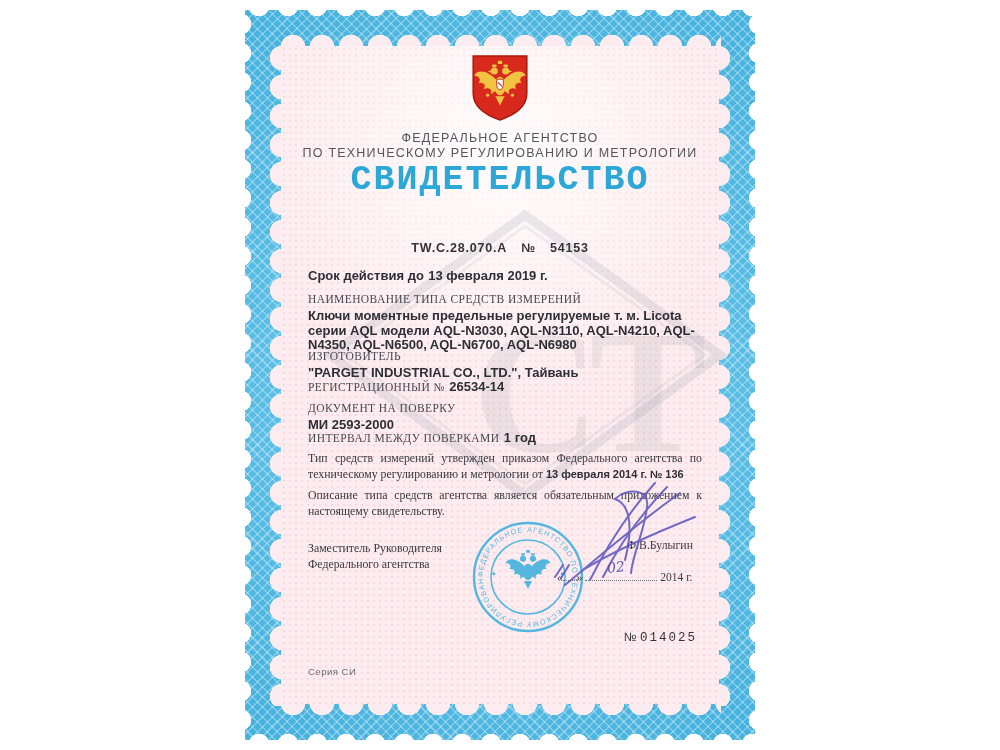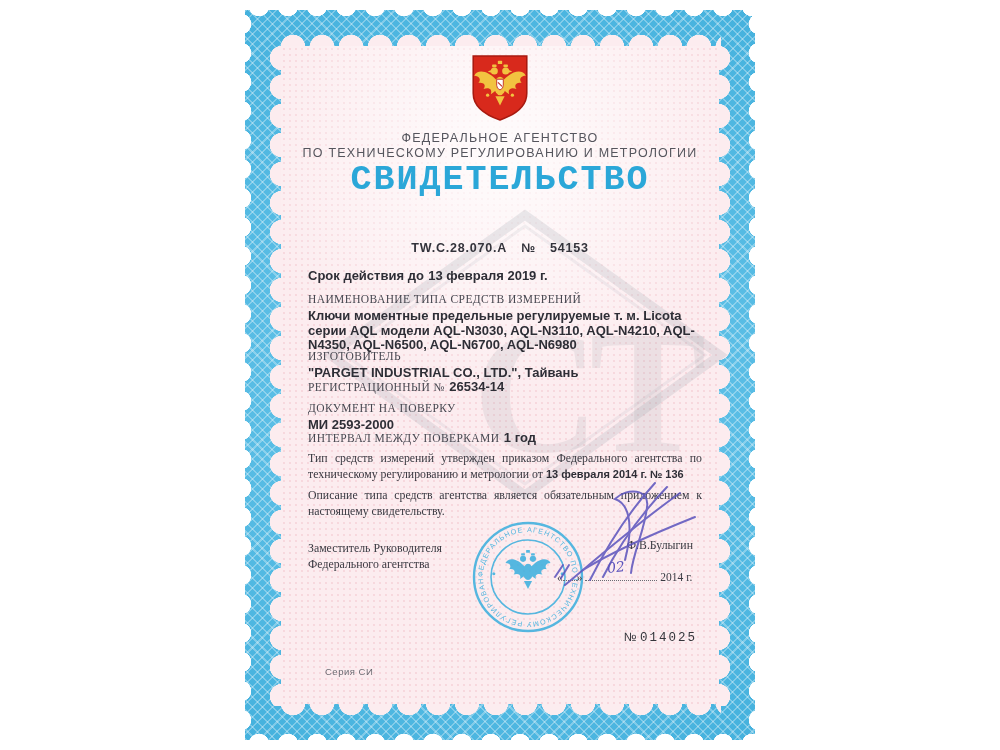"Серия СИ" .f-series { left: 80px -> 63px }
